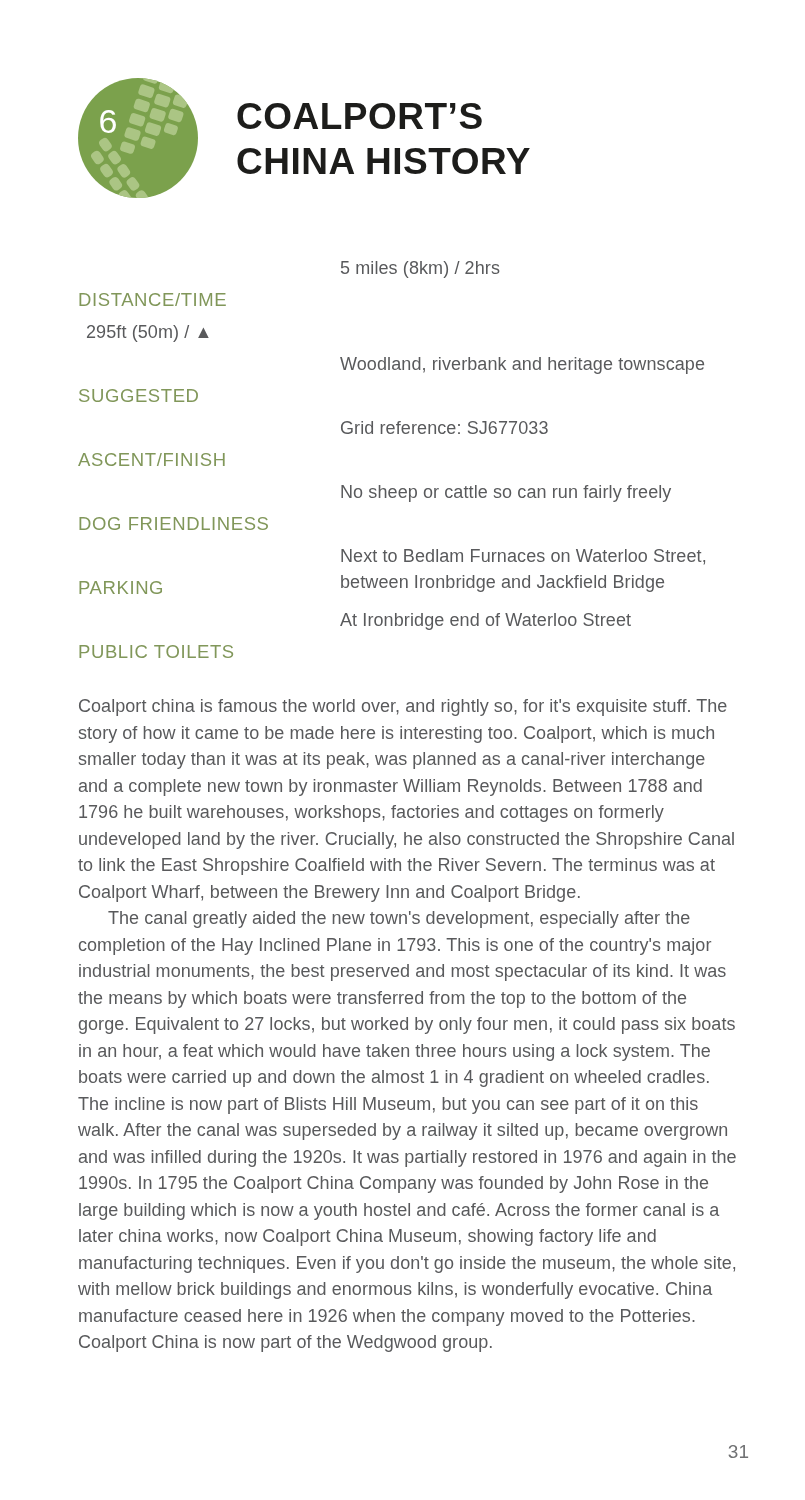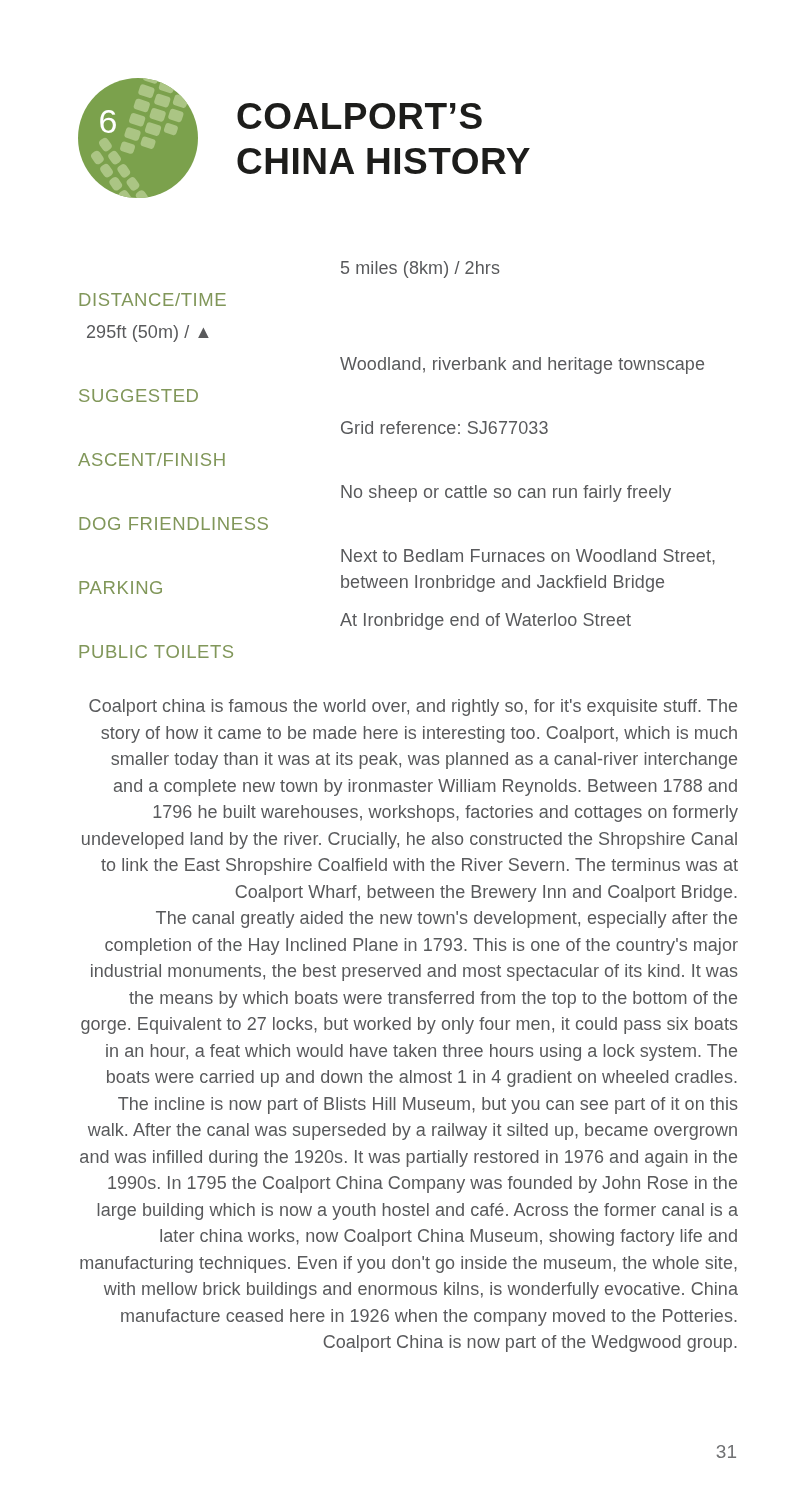"Next to Bedlam Furnaces on" div.info-value { text: Woodland -> Waterloo }
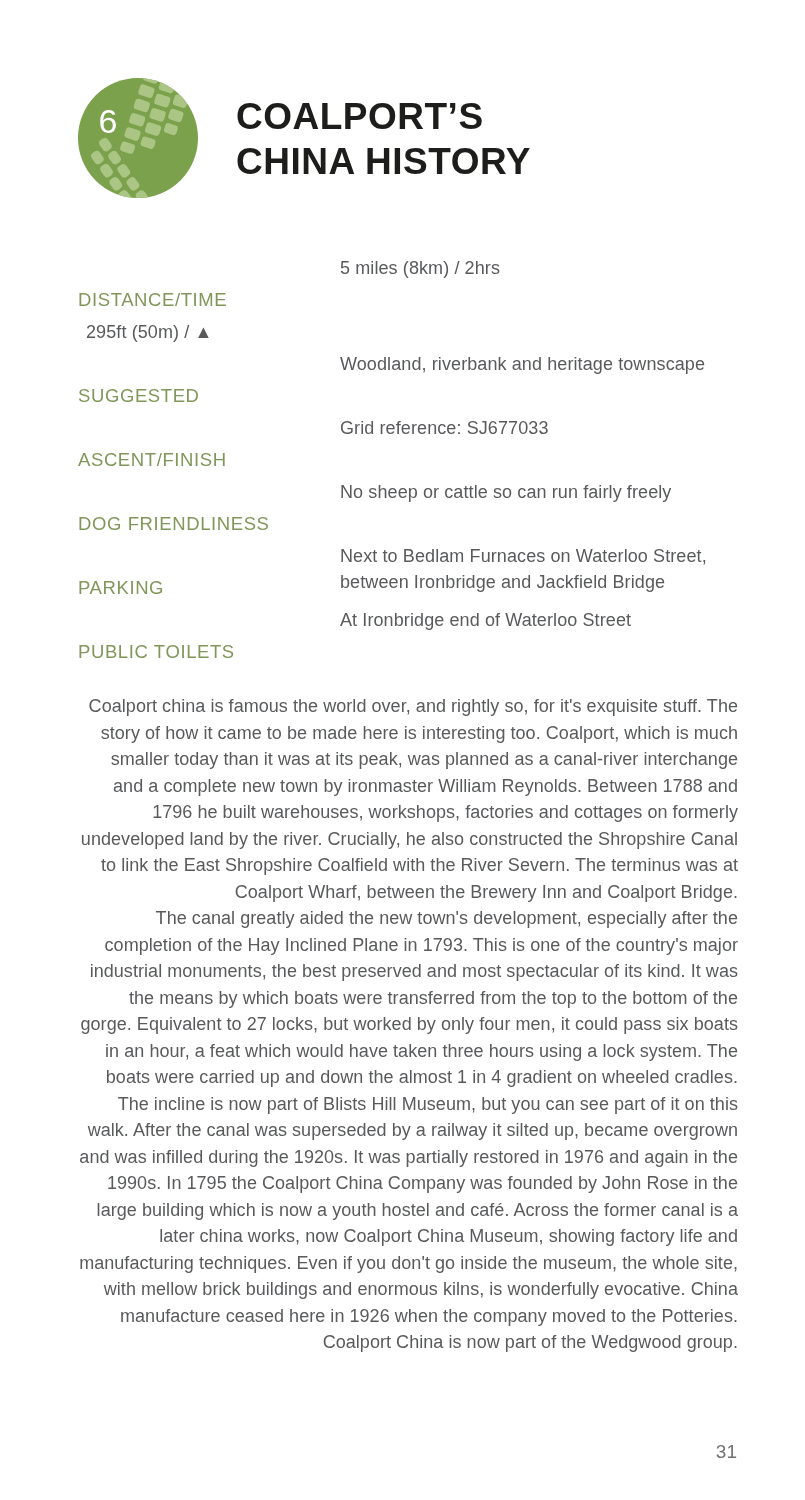"Coalport china is famous the" .body-text { text-align: right -> none }
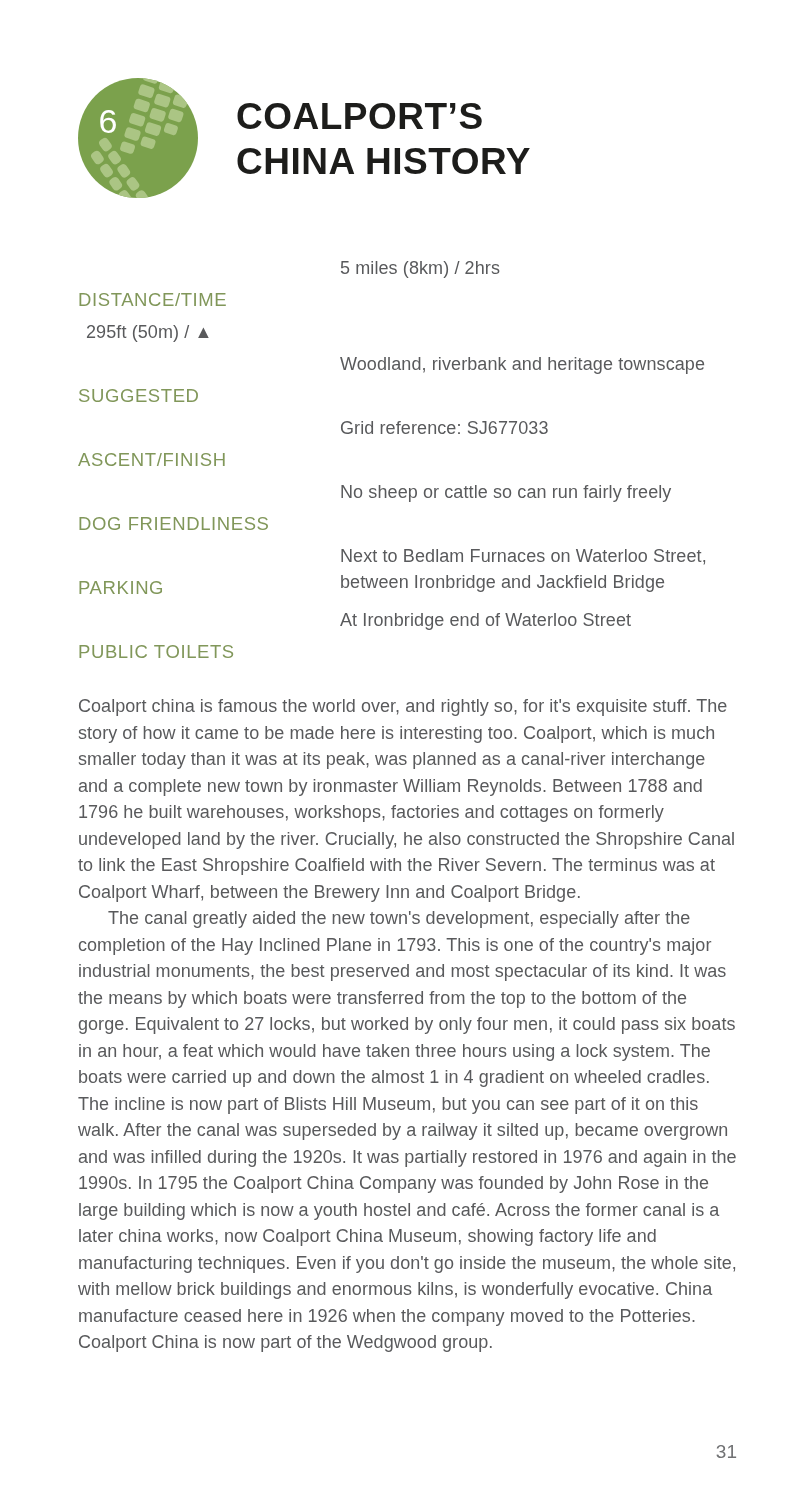"31" .page-number { right: 68px -> 56px }
